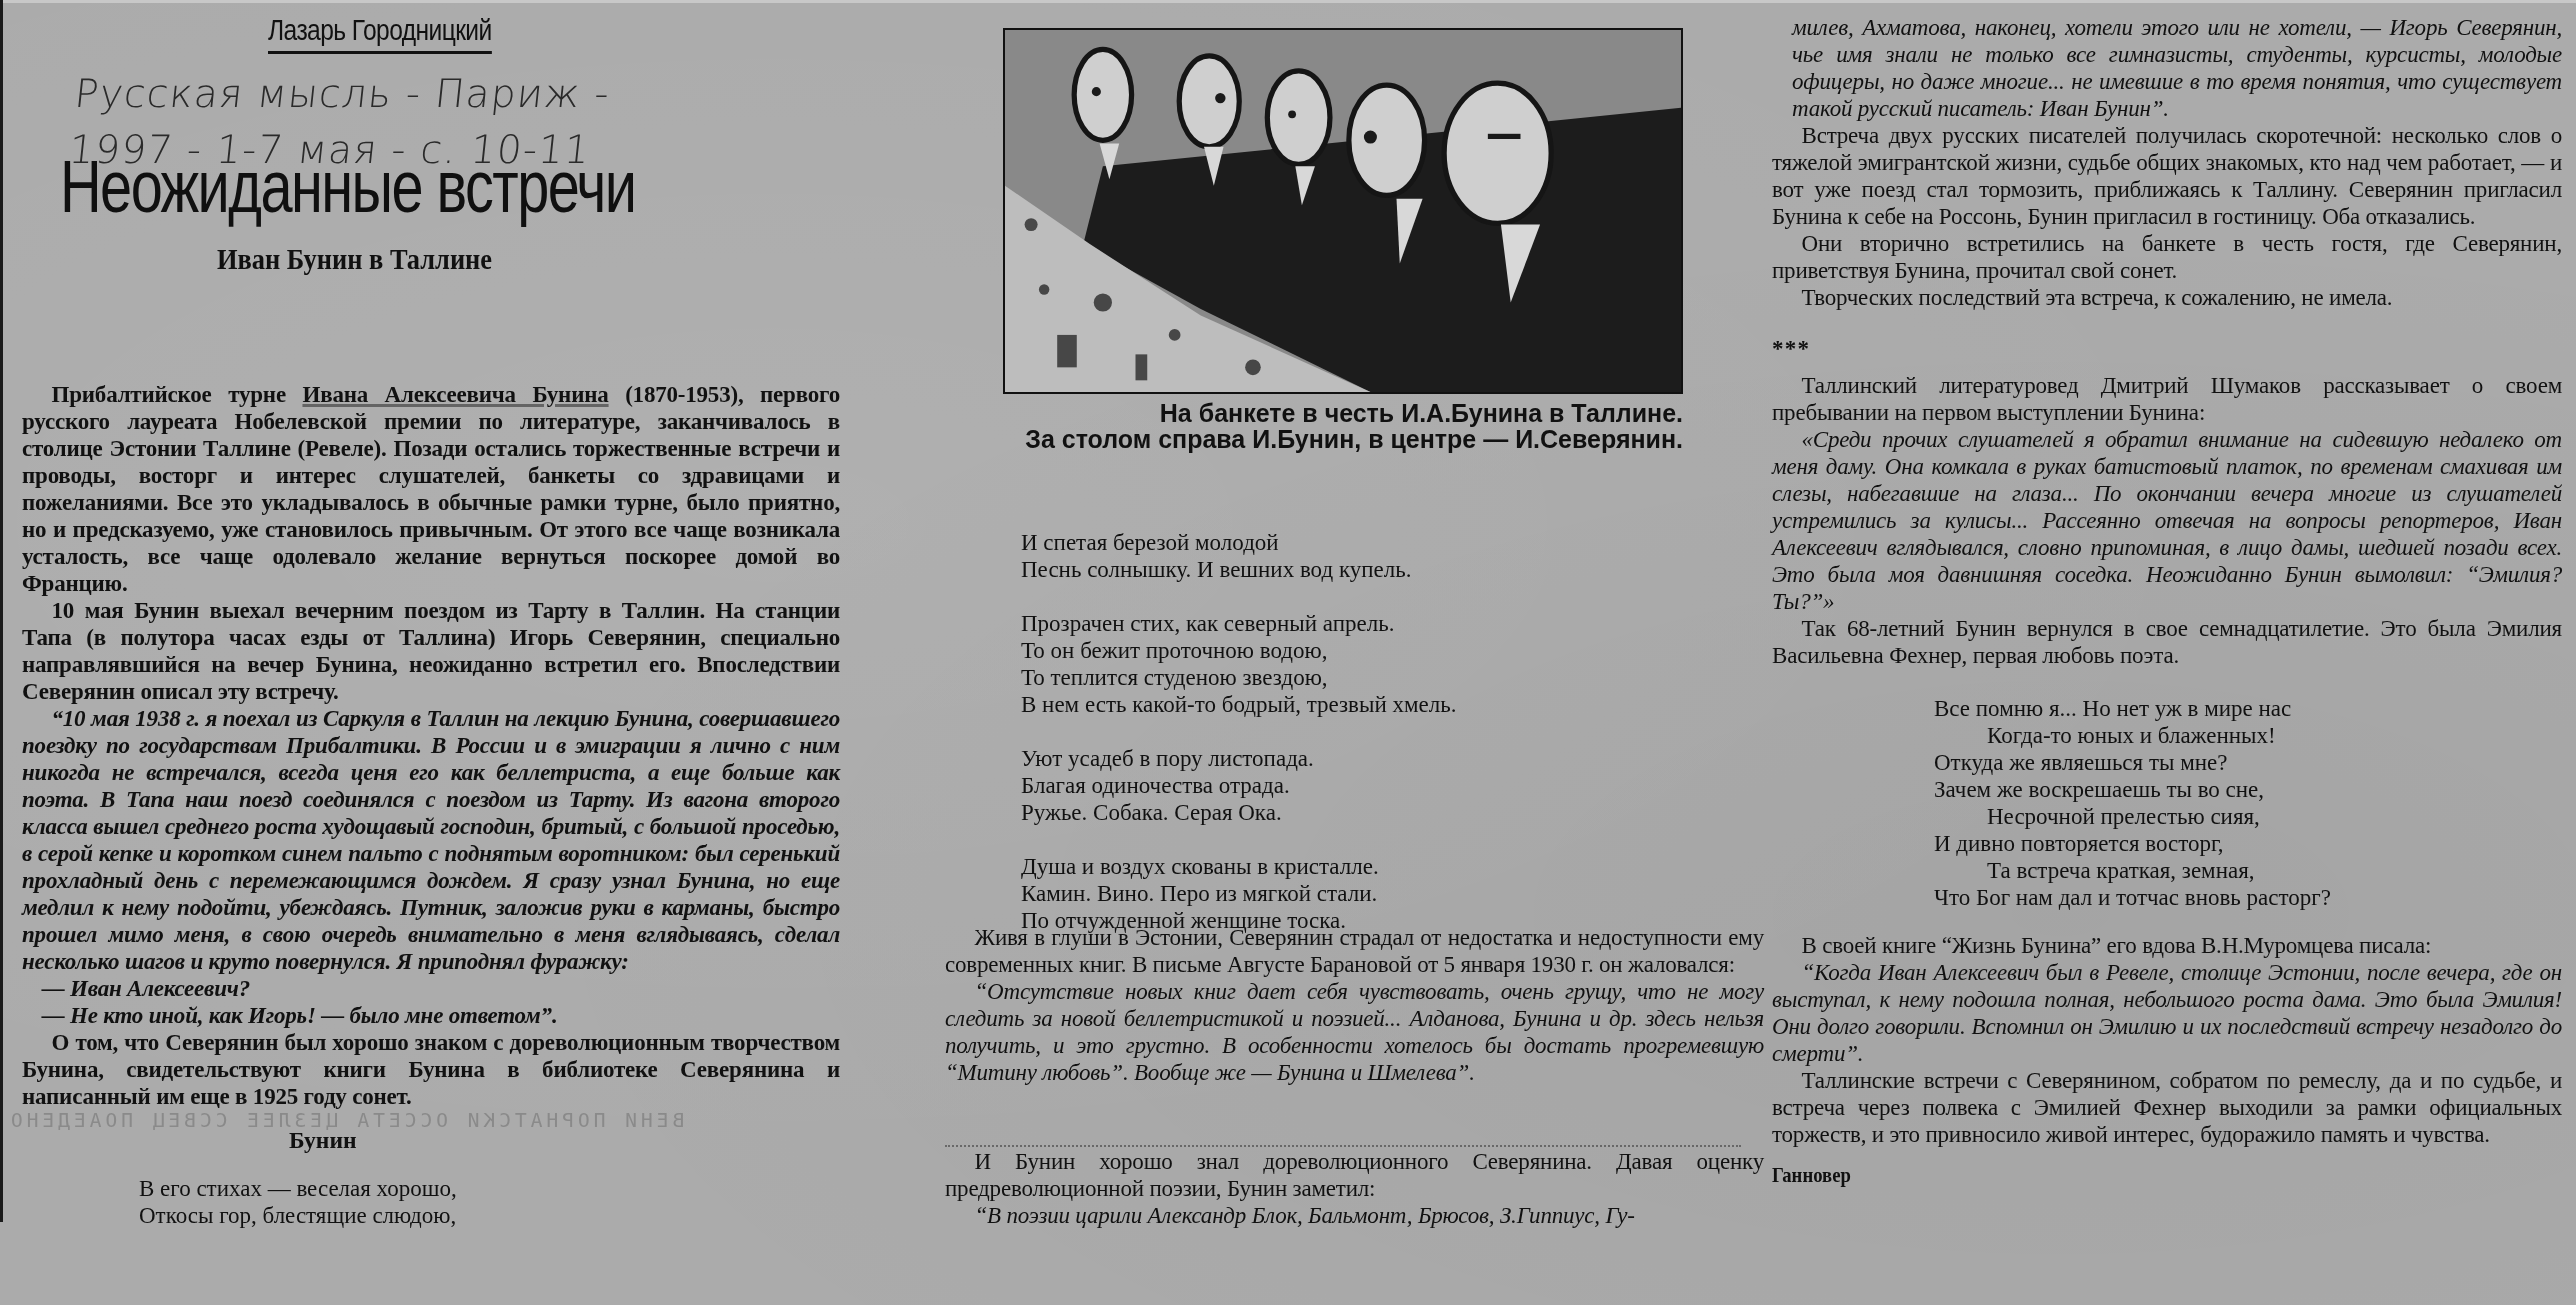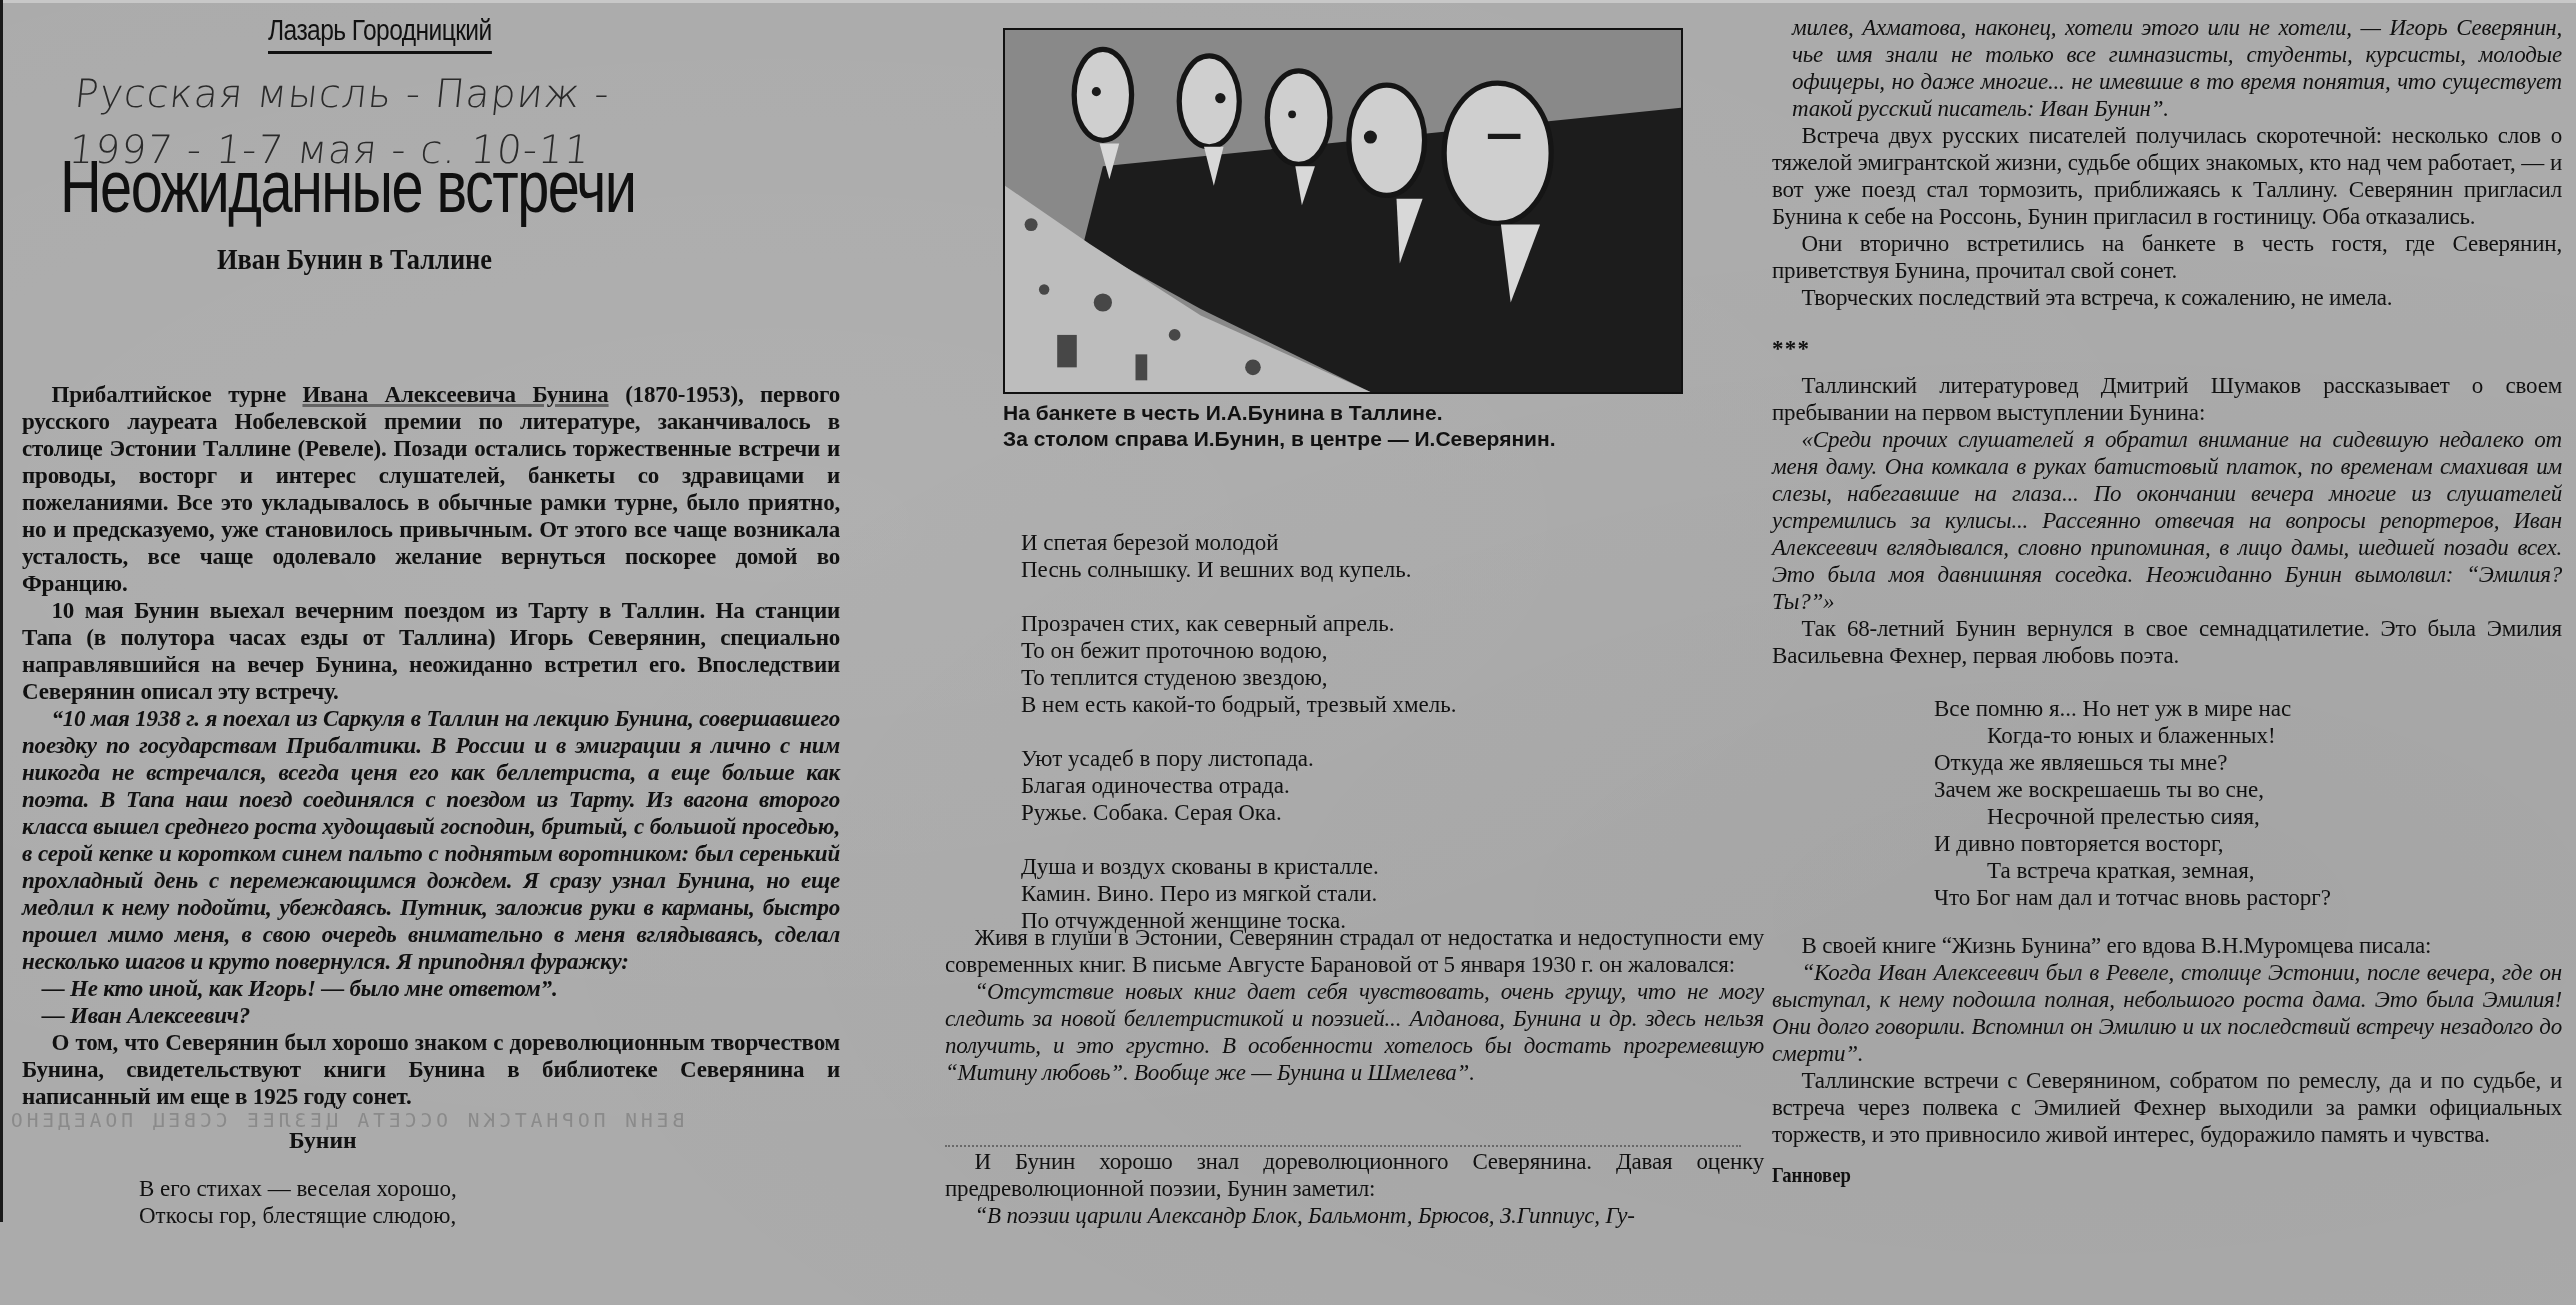"На банкете в честь И.А.Бунина" .caption { font-size: 21px -> 25px; text-align: left -> right }
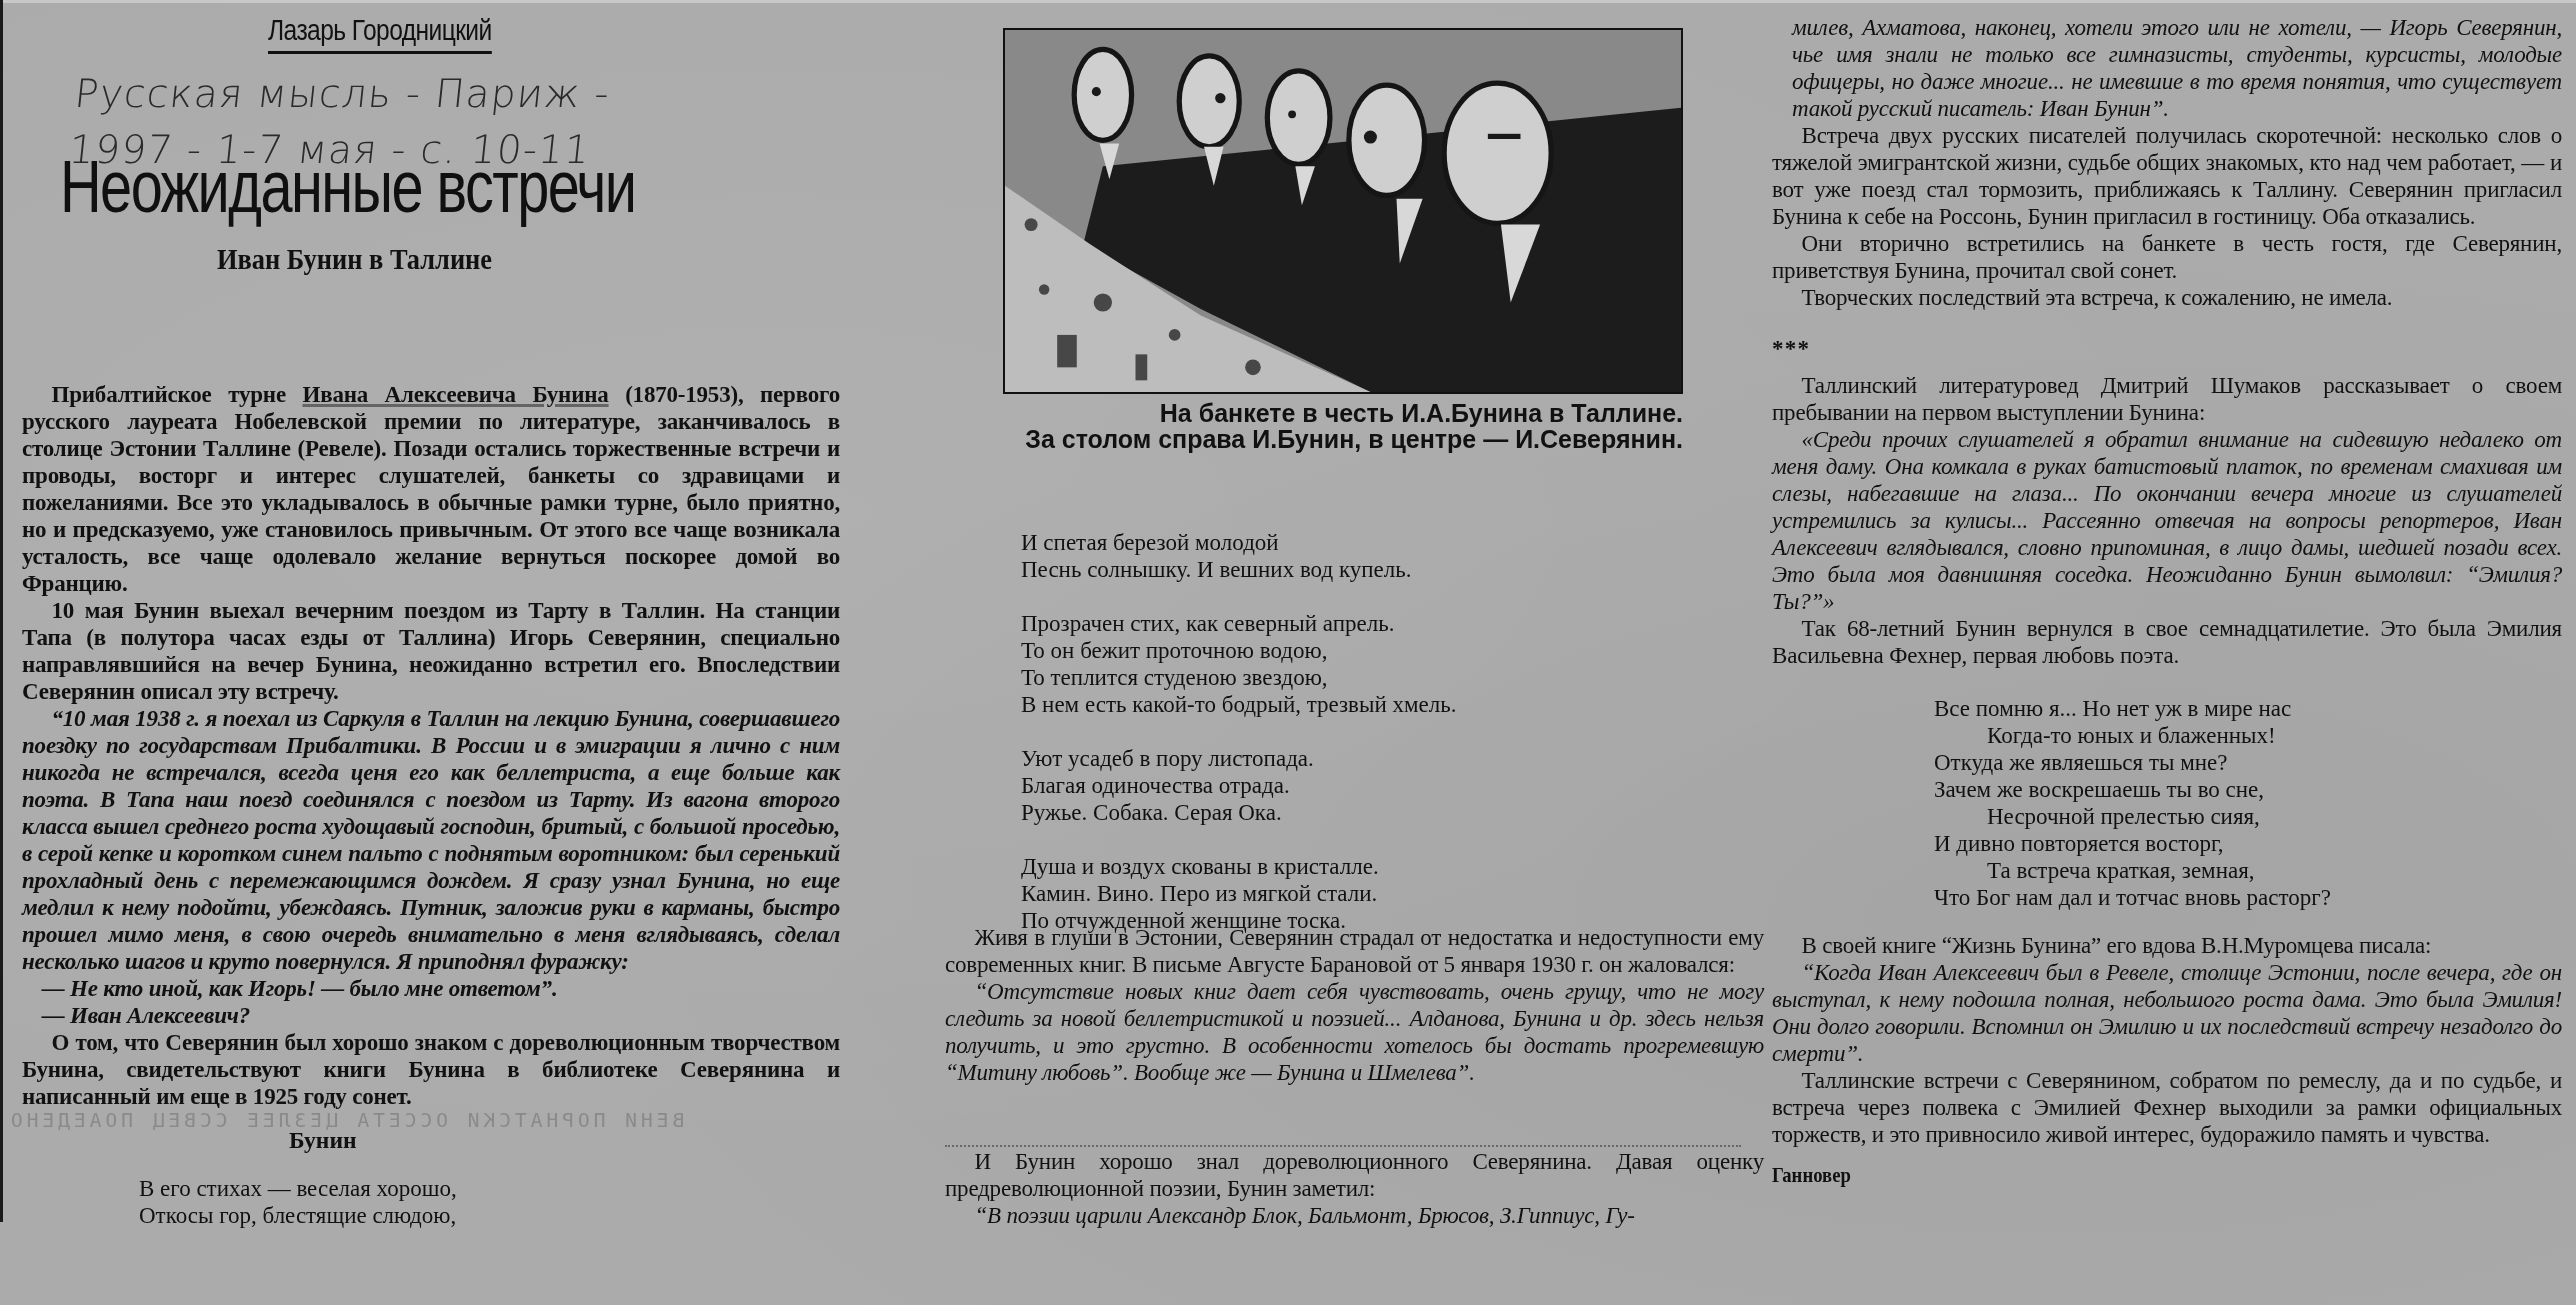"— Не кто иной, как" p.ital { order: before "— Иван Алексеевич?" -> after "— Иван Алексеевич?" }
